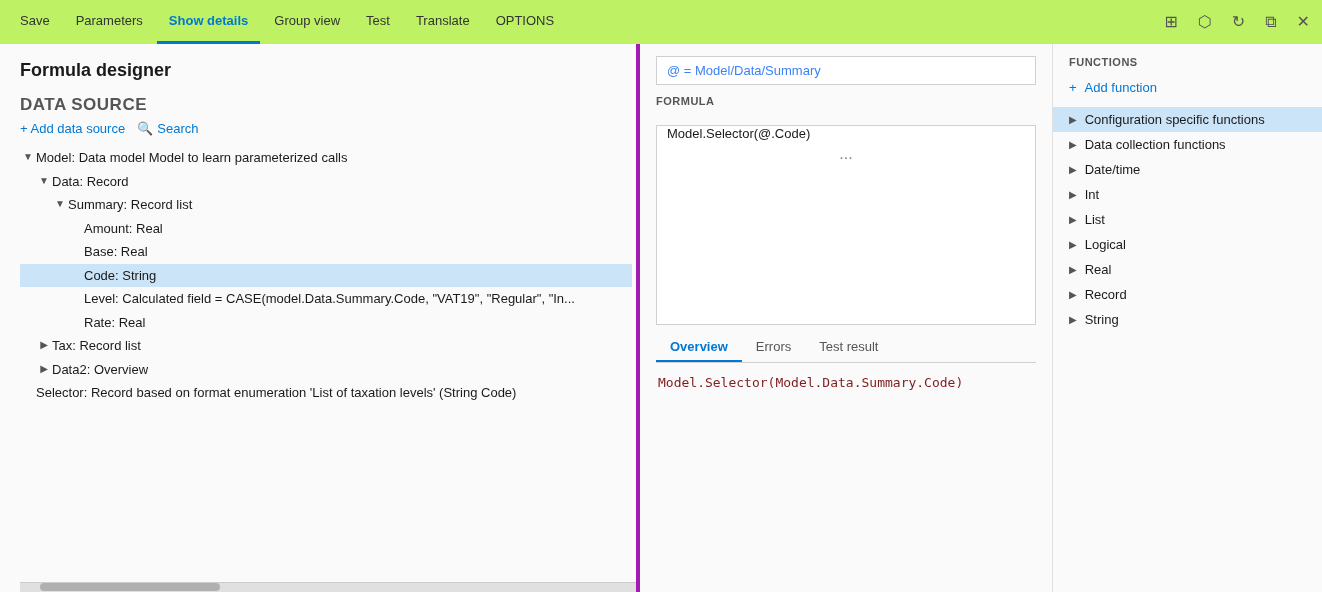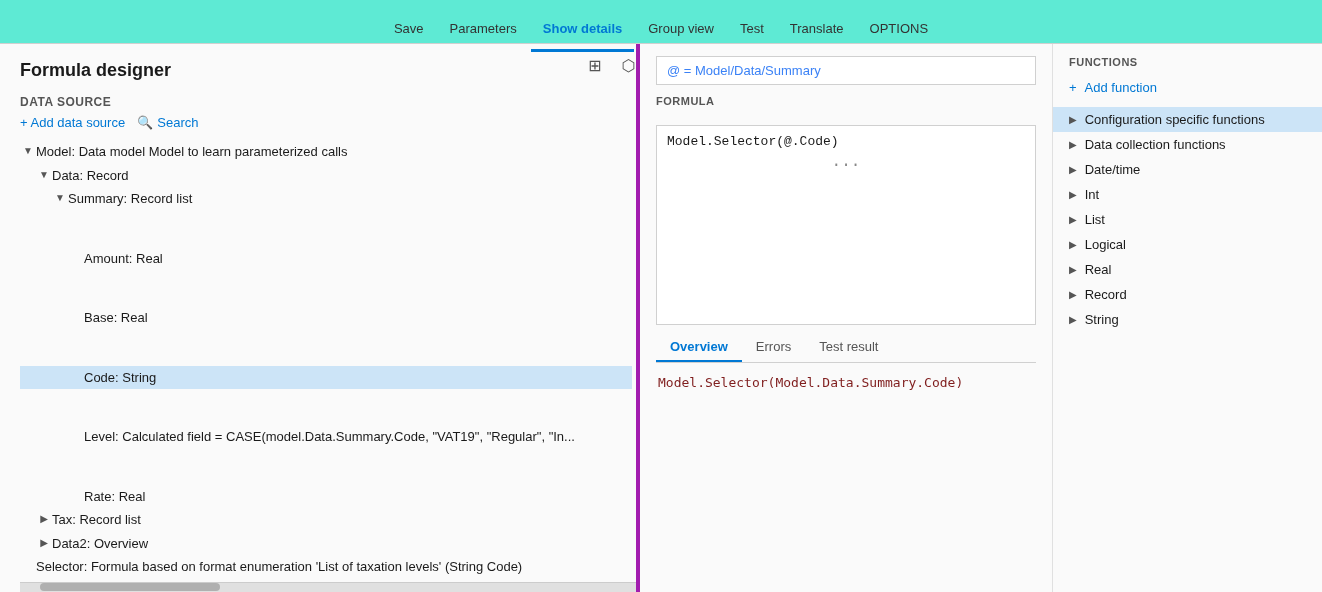"Save" .top-bar { background: #5eead4 -> #bef264; flex-direction: column -> none }
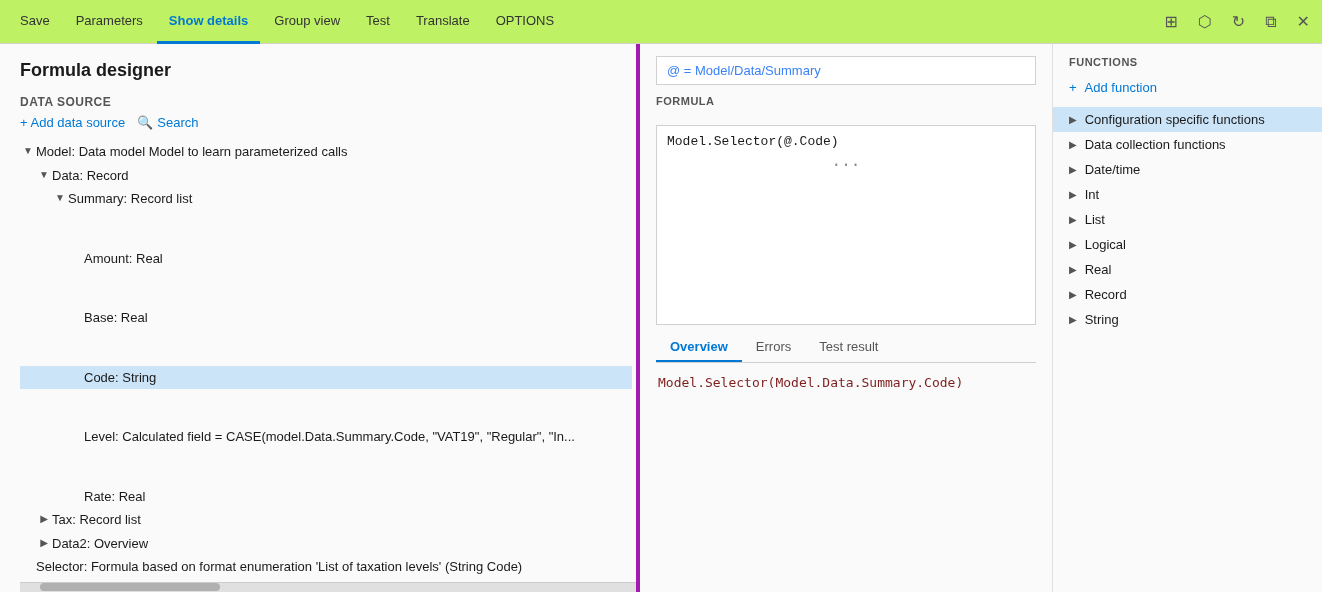"DATA SOURCE" .data-source-label { font-size: 12px -> 17px }
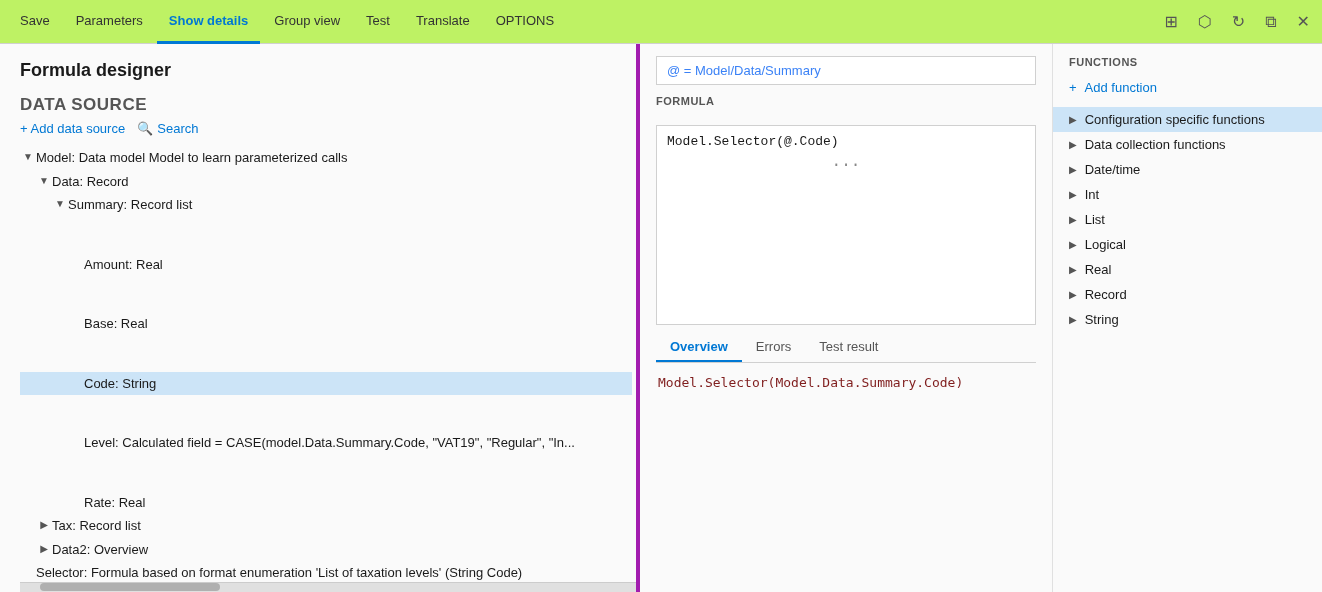"Model.Selector(@.Code)" .formula-editor { font-family: Liberation Mono, monospace -> Liberation Sans, sans-serif; padding: 8px 10px -> 0 10px }
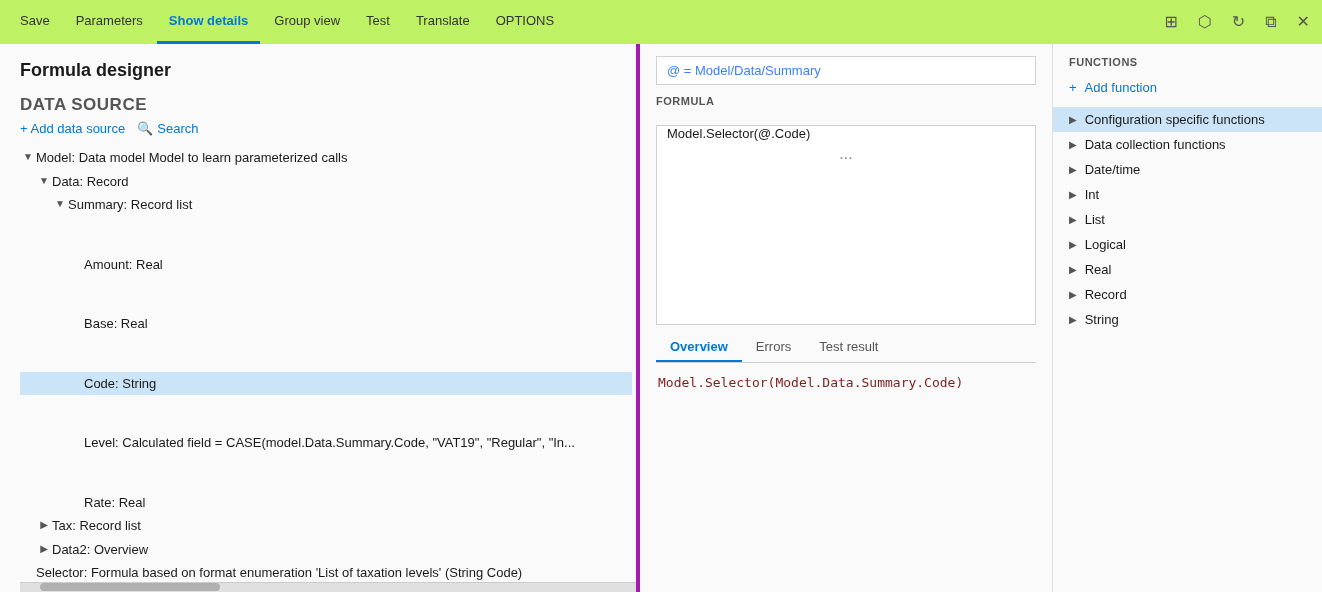"Amount: Real" .indent-4 { margin-top: 36px -> none }
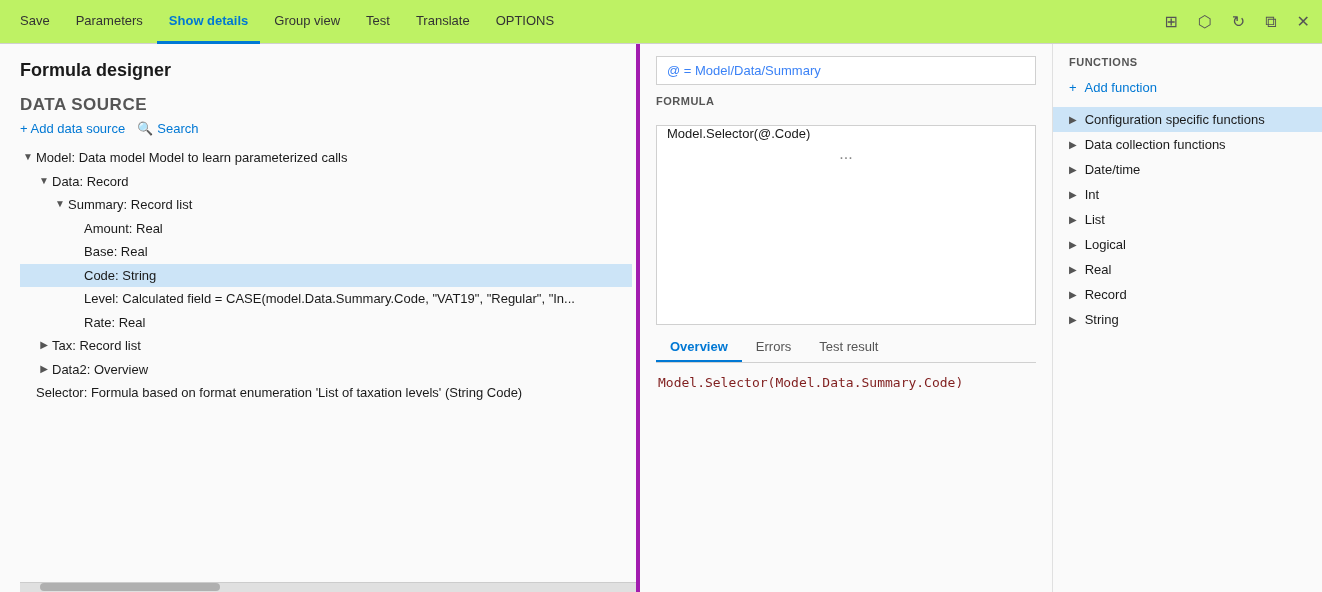"Selector: Formula based on format" span.tree-label { text: Formula -> Record }
